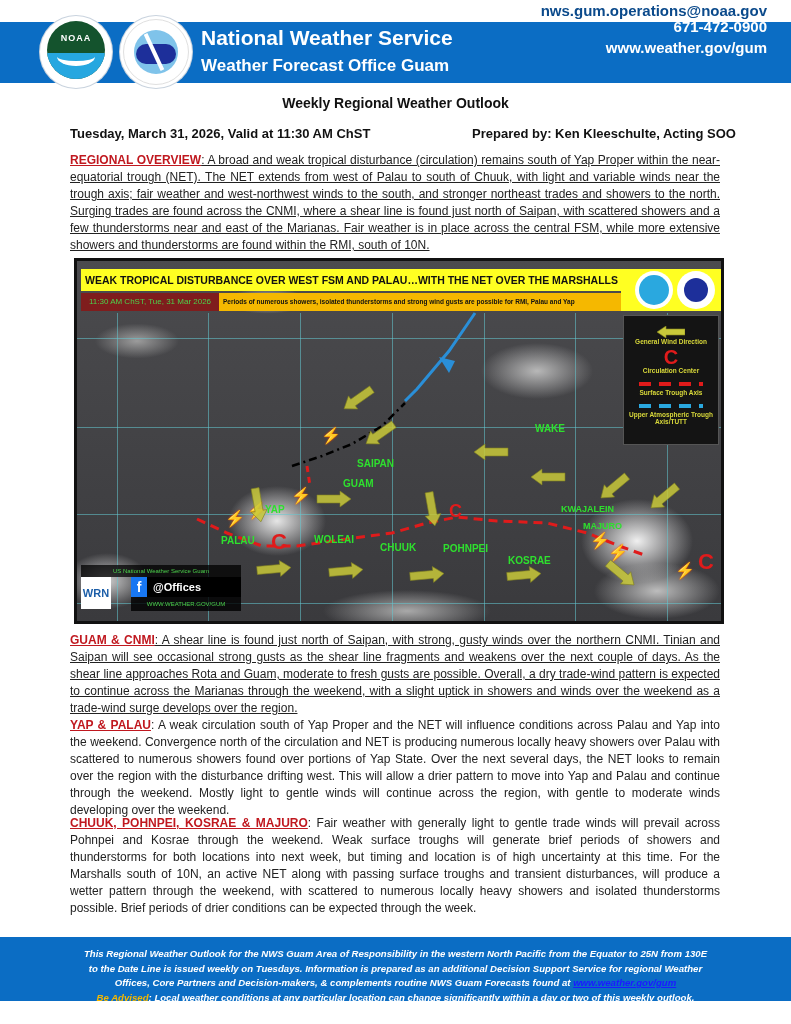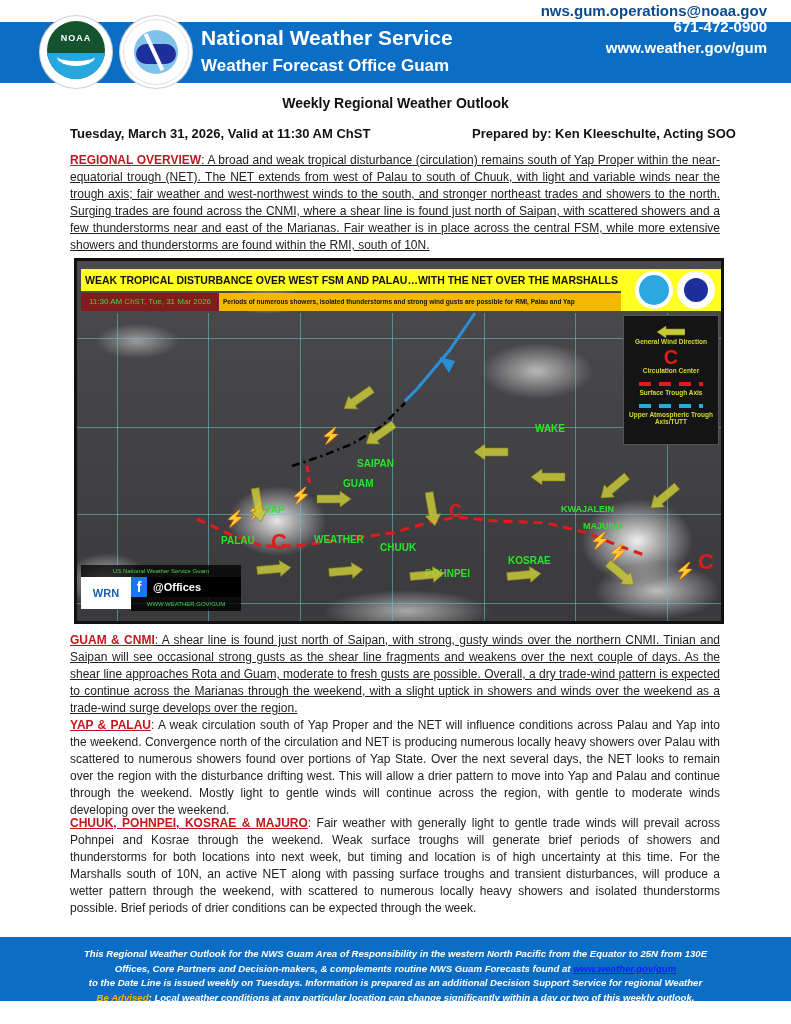"WEATHER" div.place { text: WEATHER -> WOLEAI }
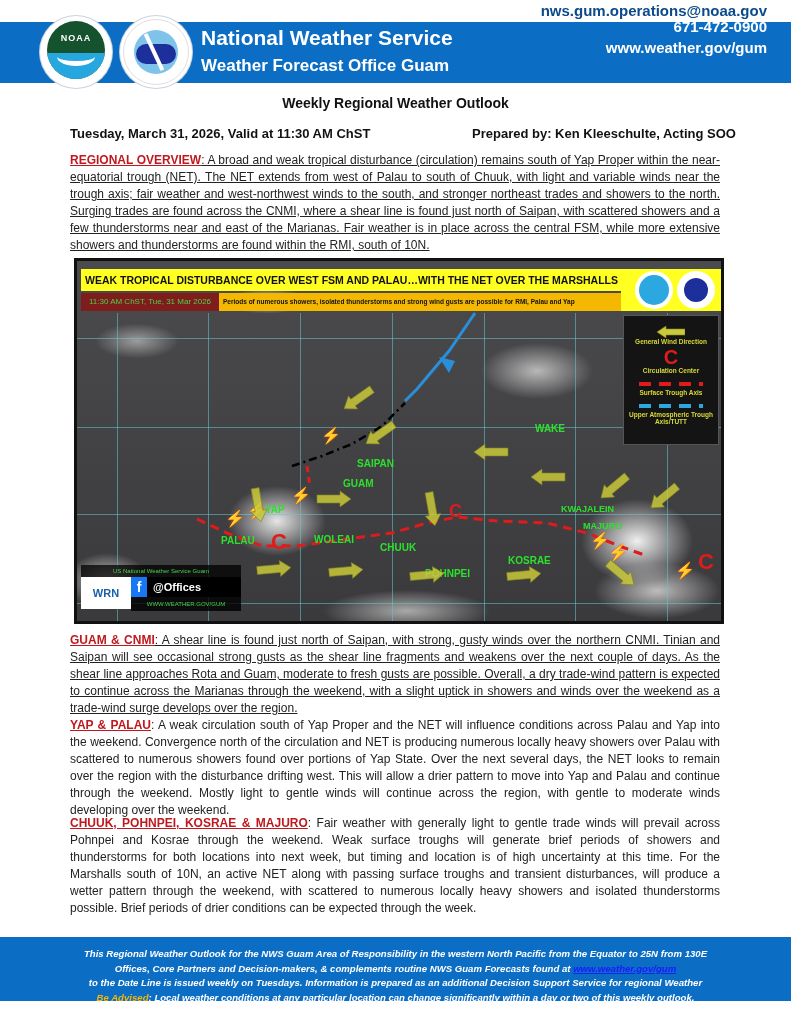"POHNPEI" div.place { left: 348px -> 366px; margin-top: 25px -> none }
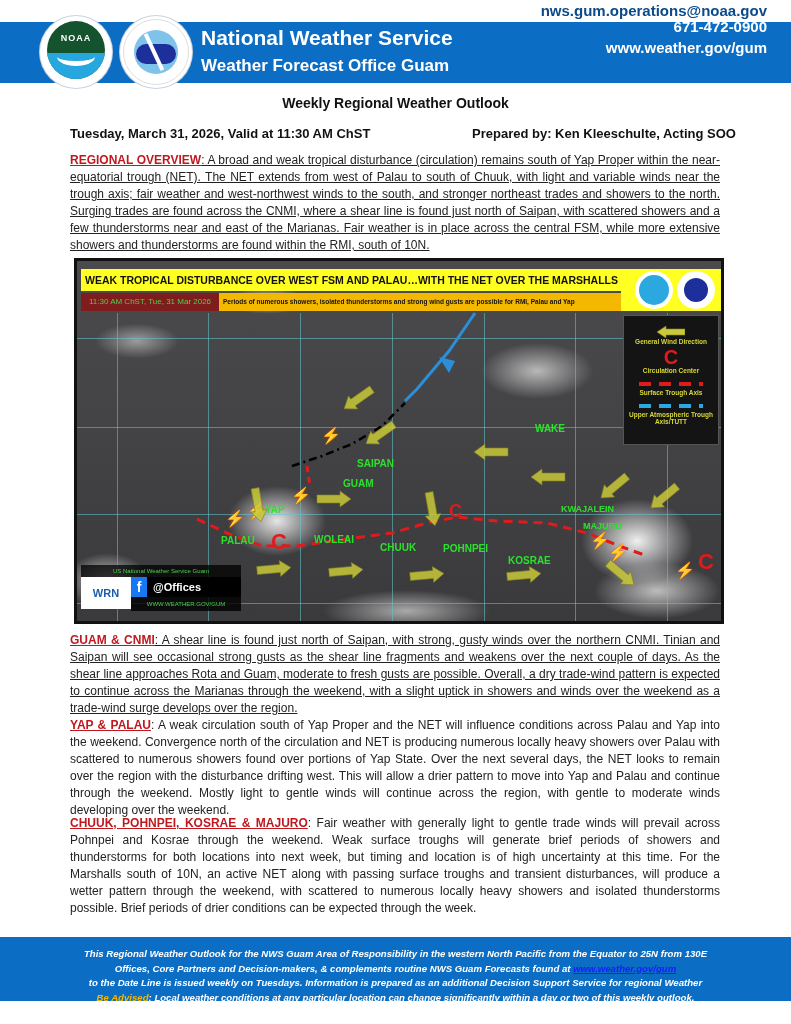"WRN" .social .wrn { width: 50px -> 30px }
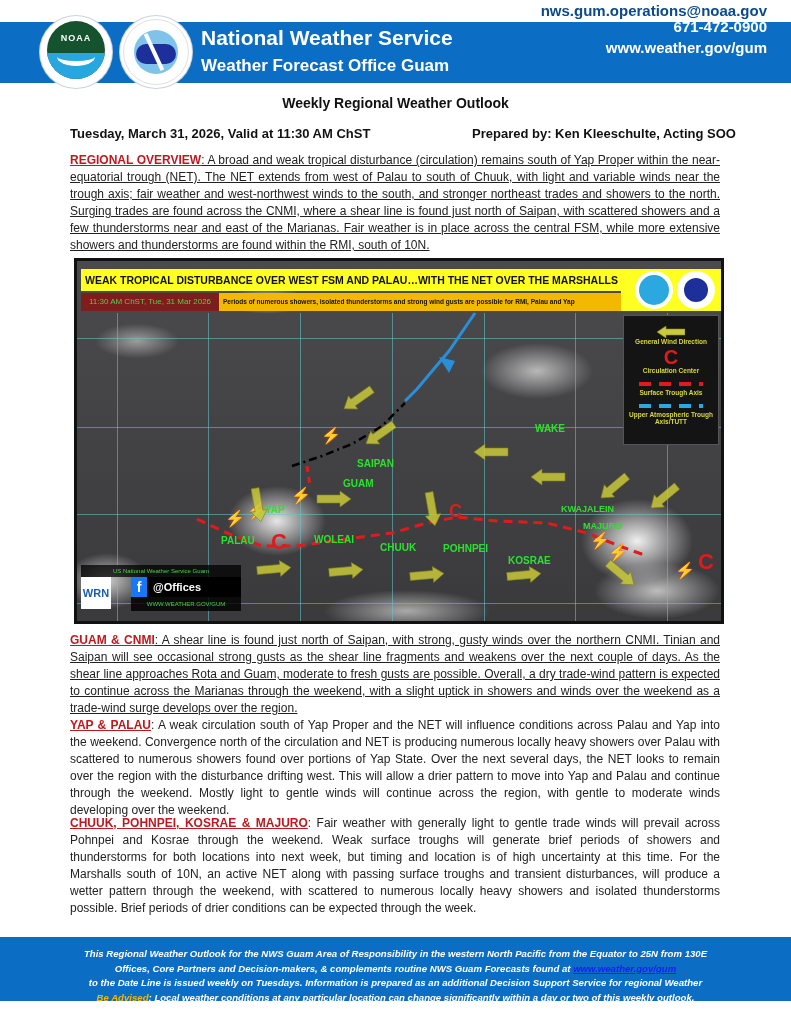"Offices, Core Partners and" div { order: before "to the Date Line is" -> after "to the Date Line is" }
